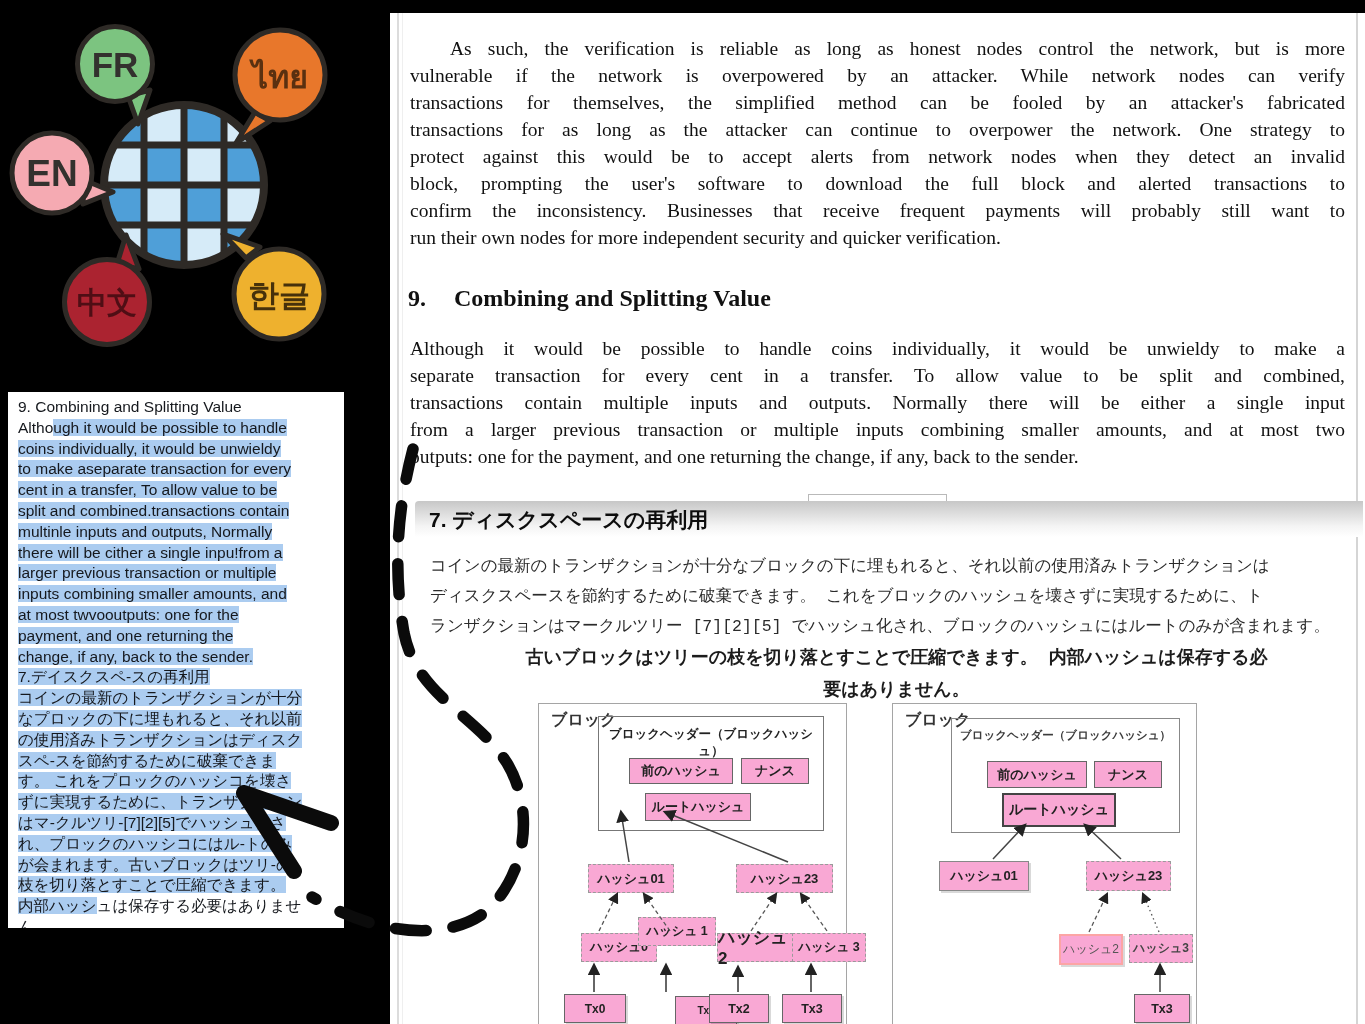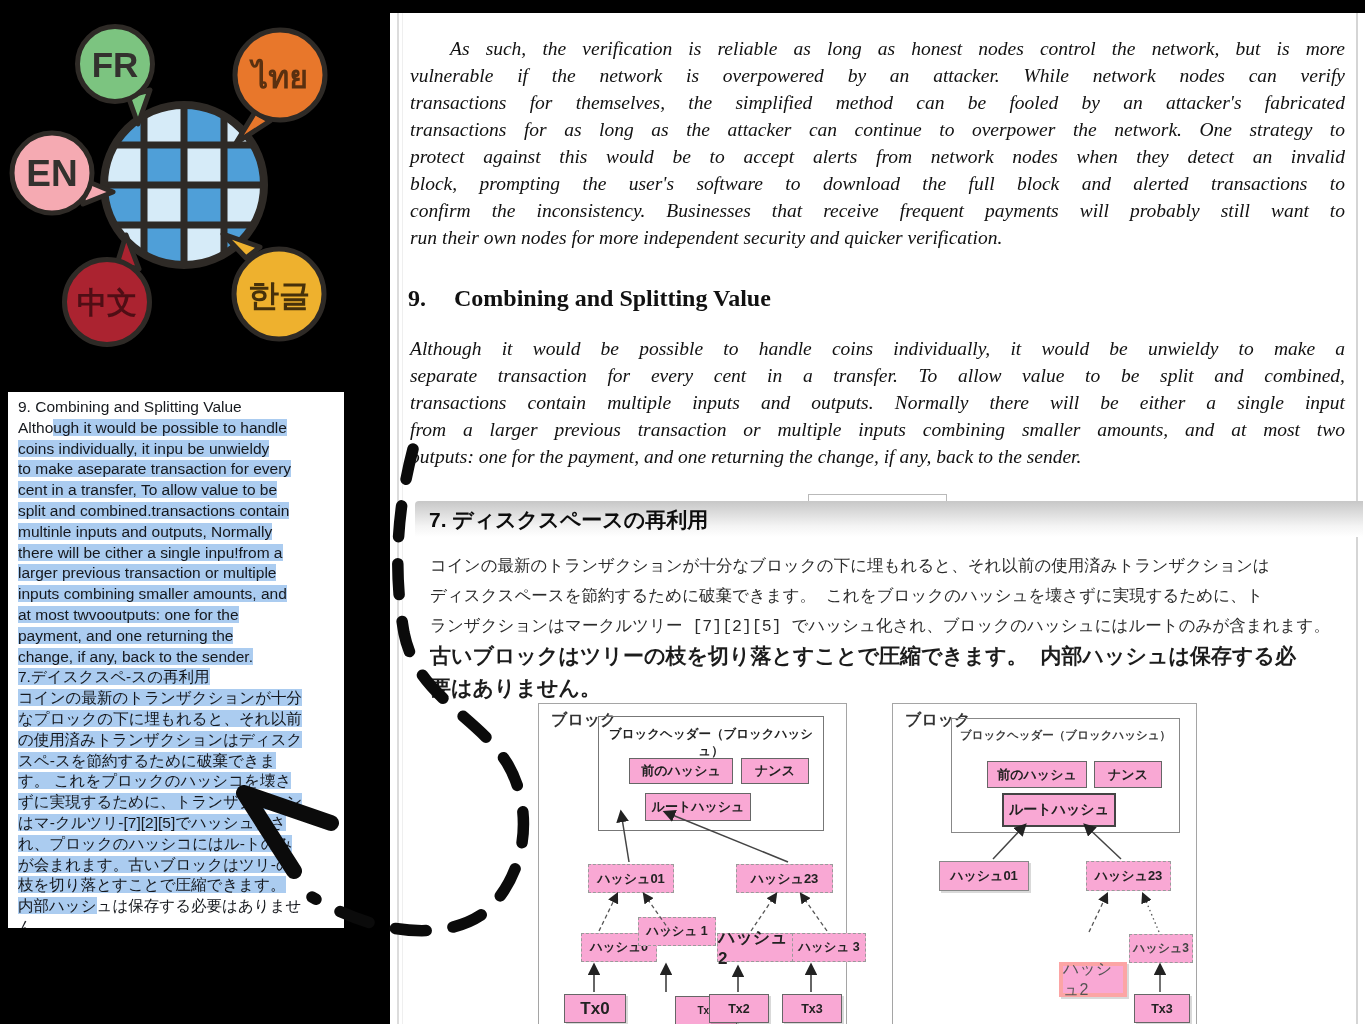"As such, the verification is" .para { font-style: italic -> none }
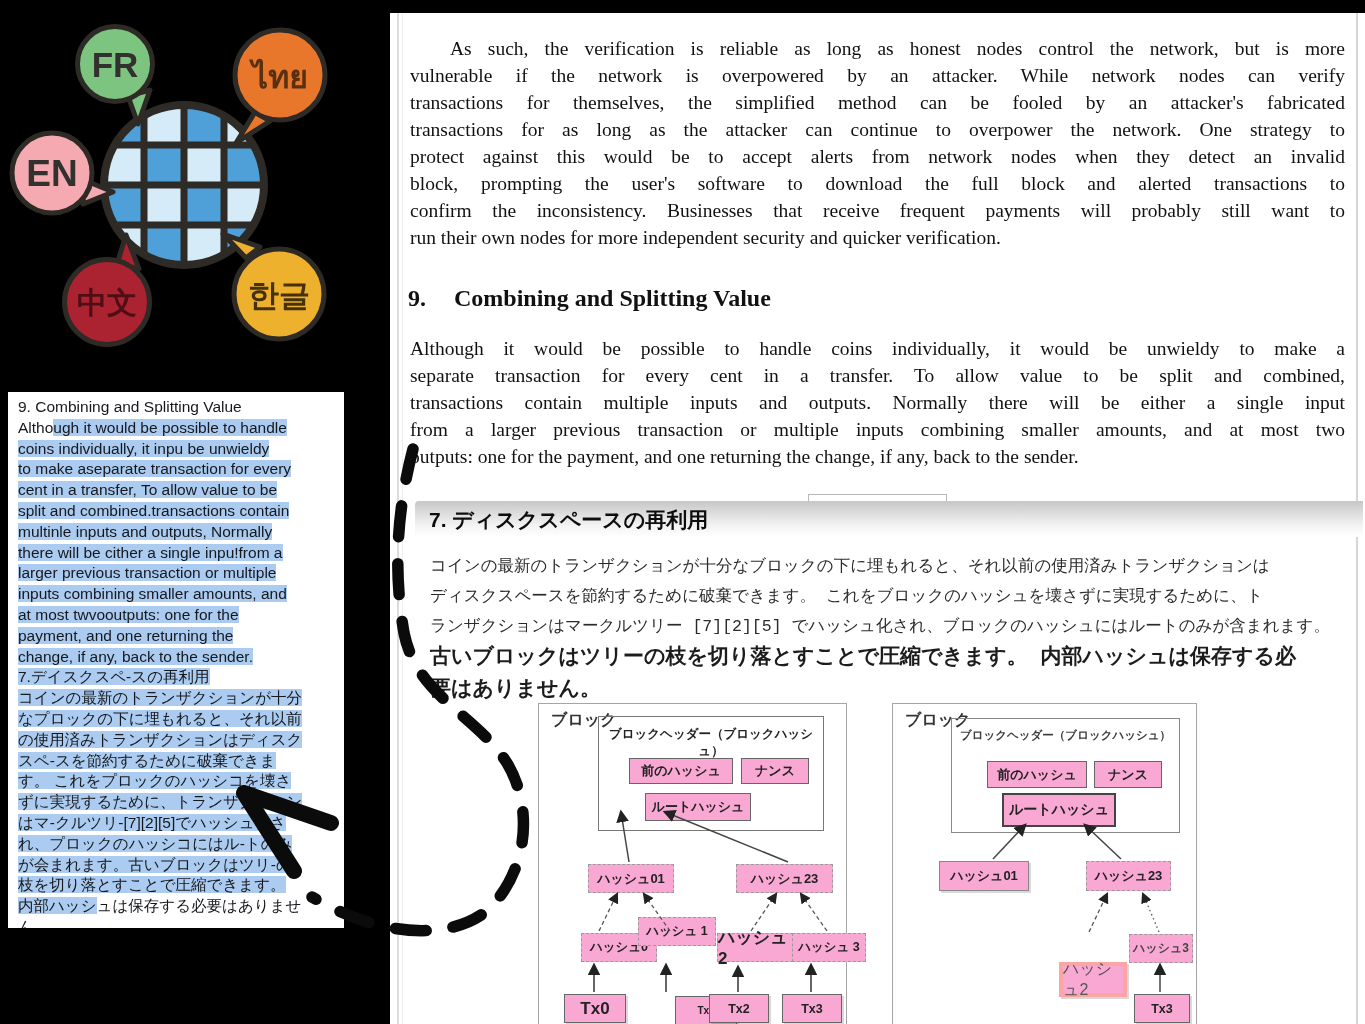"coins individually, it inpu be" span.hl { text: inpu -> would }
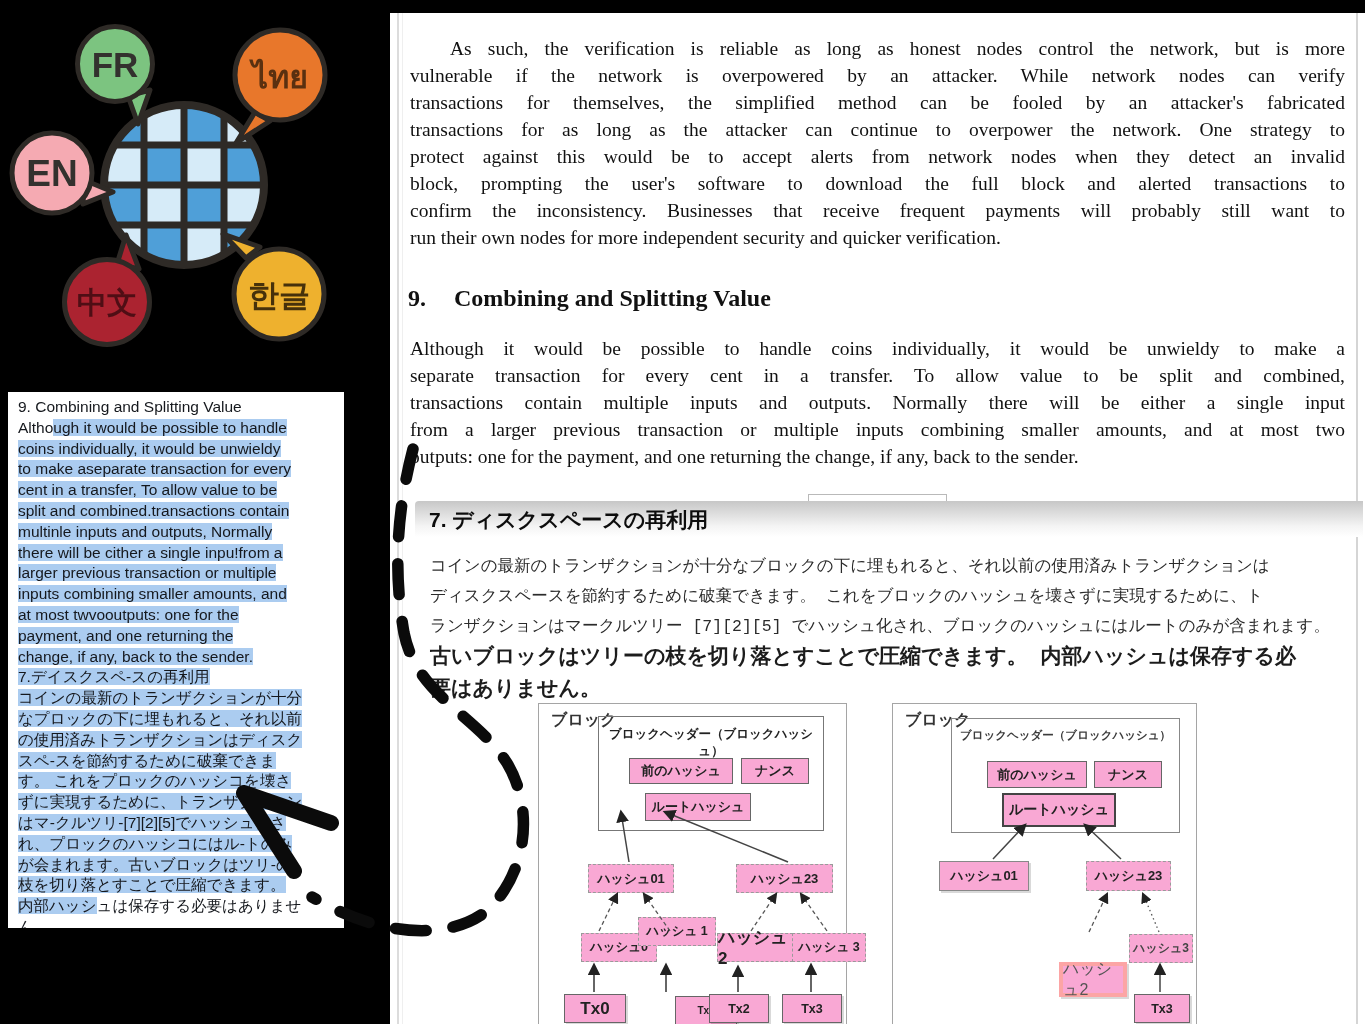"古いブロックはツリーの枝を切り落とすことで圧縮できます。" .jp-line-lg { font-size: 21px -> 18px; text-align: none -> center }
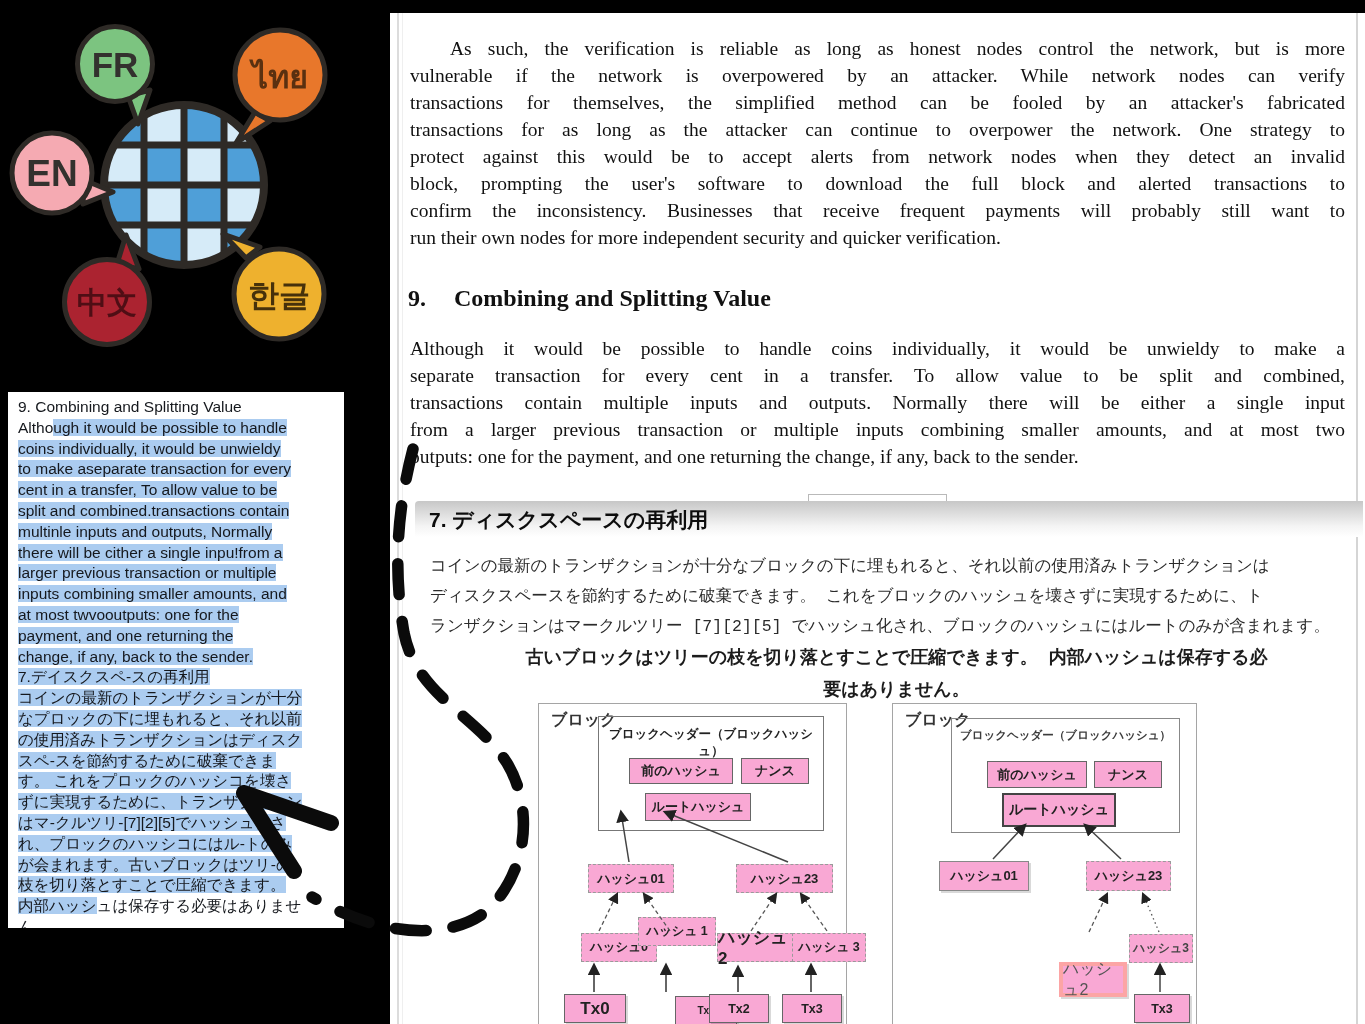"ハッシュ2" div.dbox { border: 4px solid #fca5a5 -> 2px solid #fca5a5; font-size: 16px -> 12px; margin-top: 28px -> none }
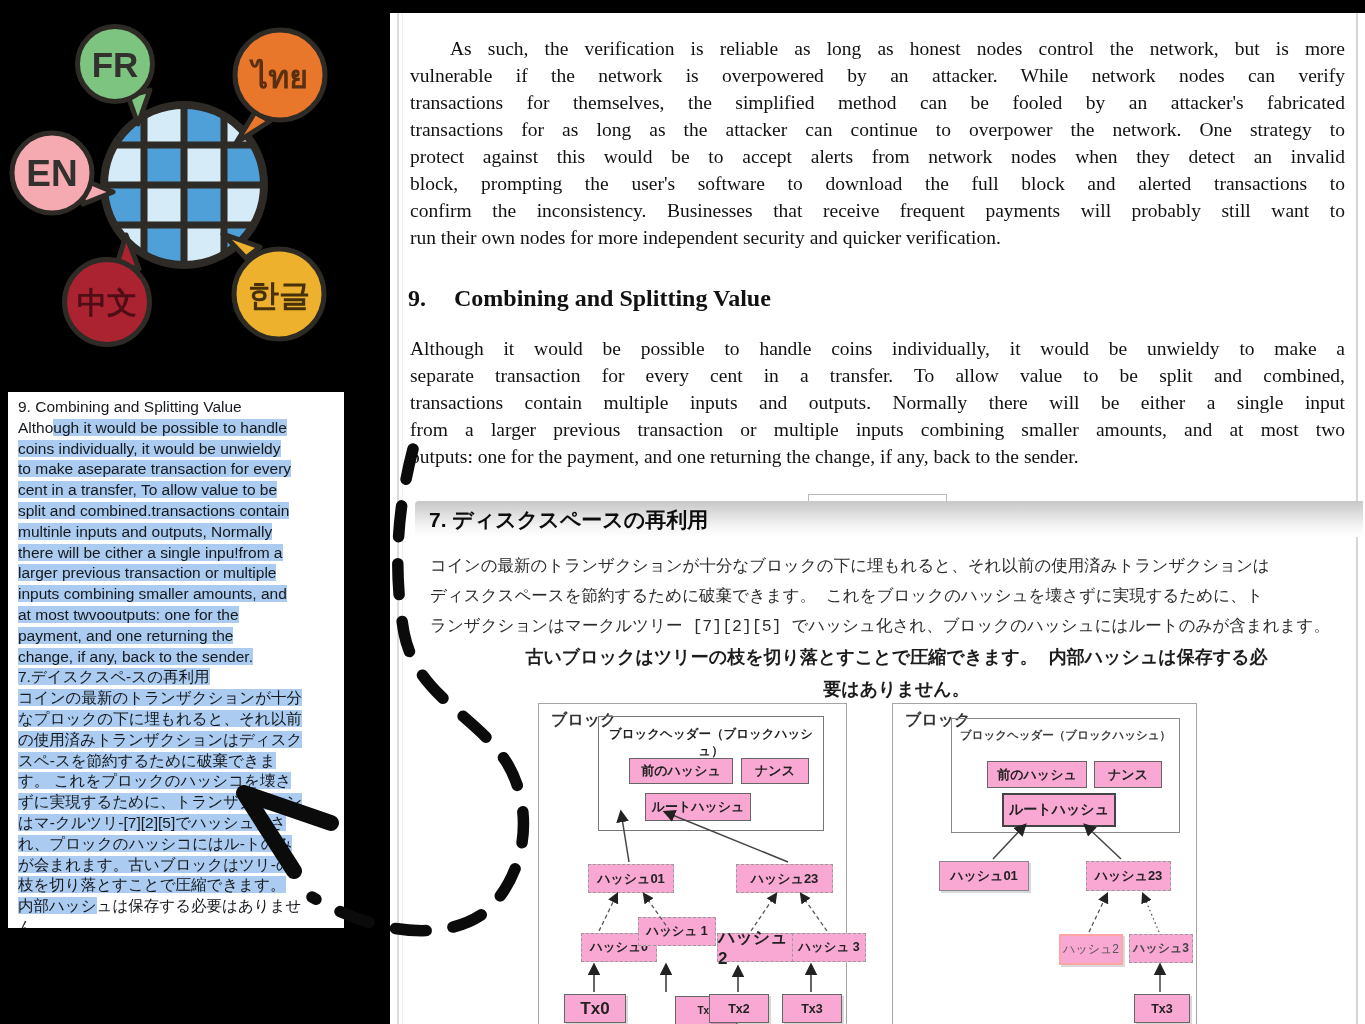"Tx0" div.dbox { font-size: 17px -> 12px }
